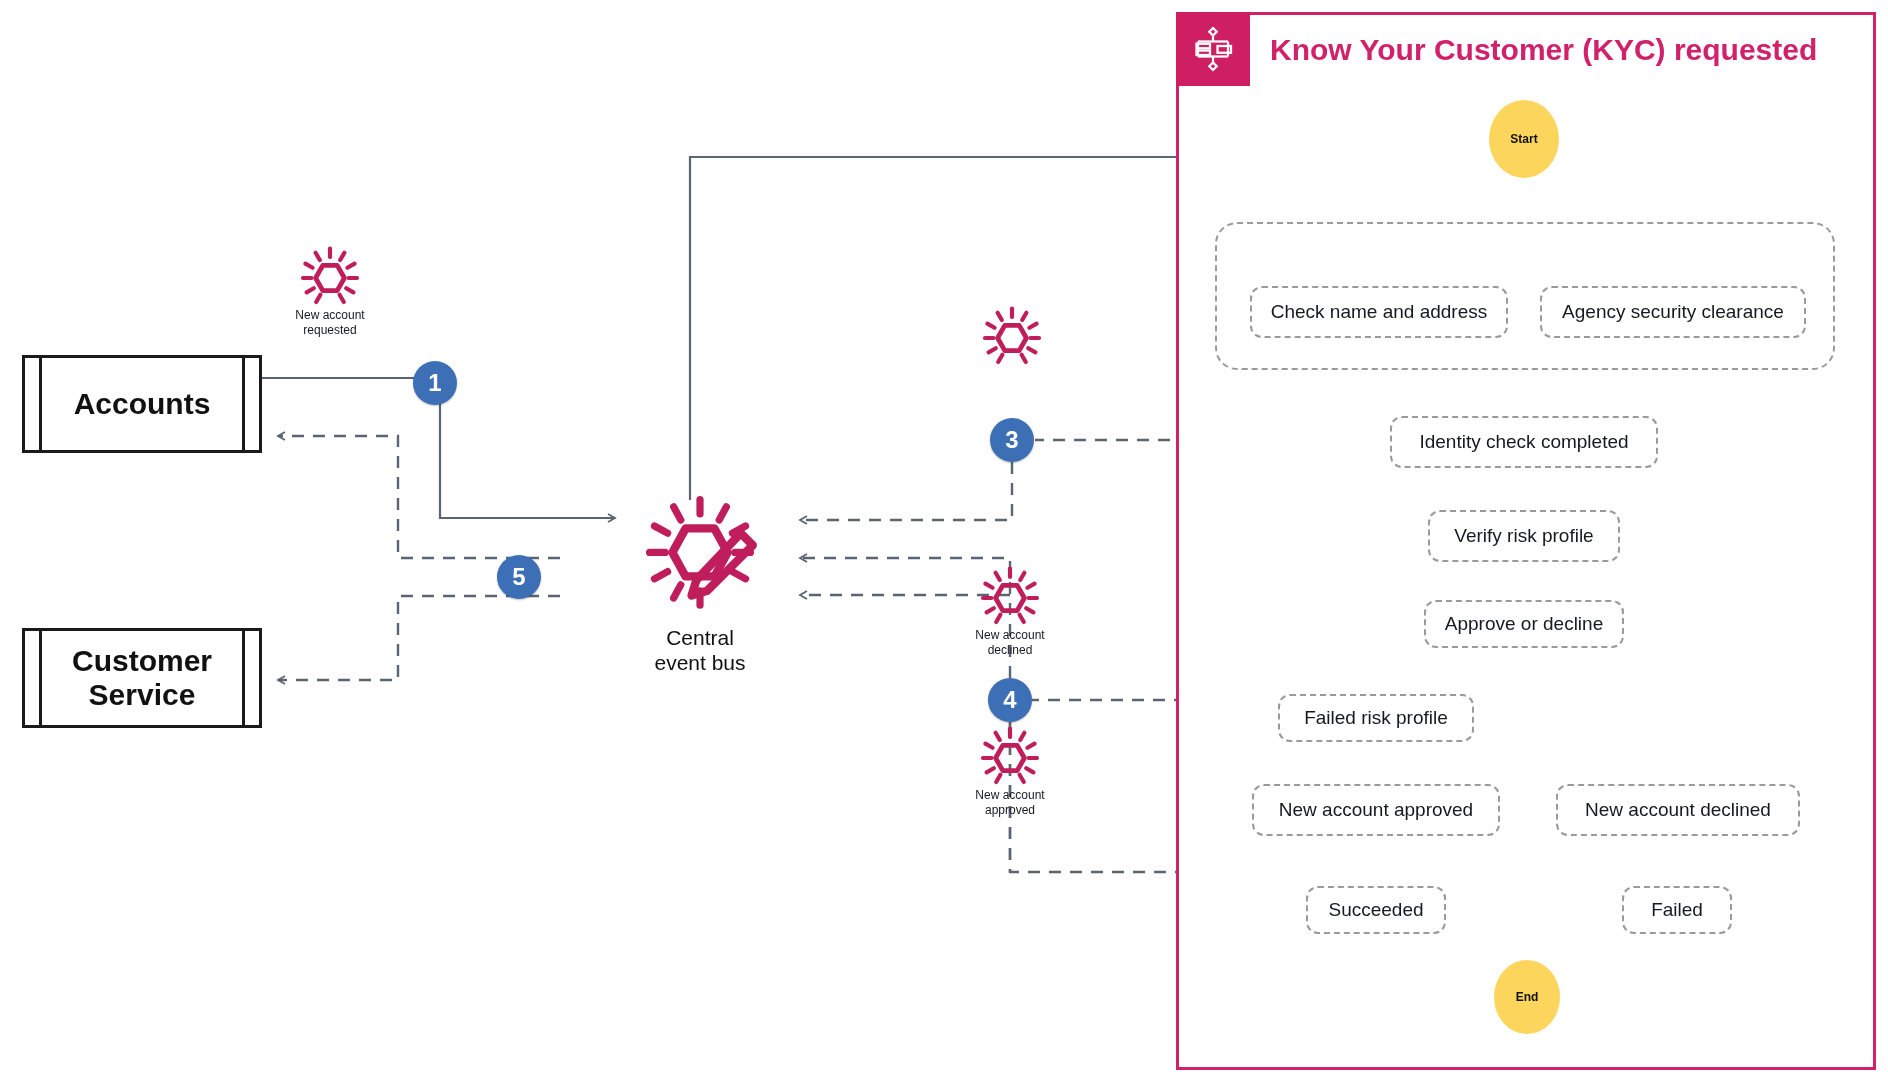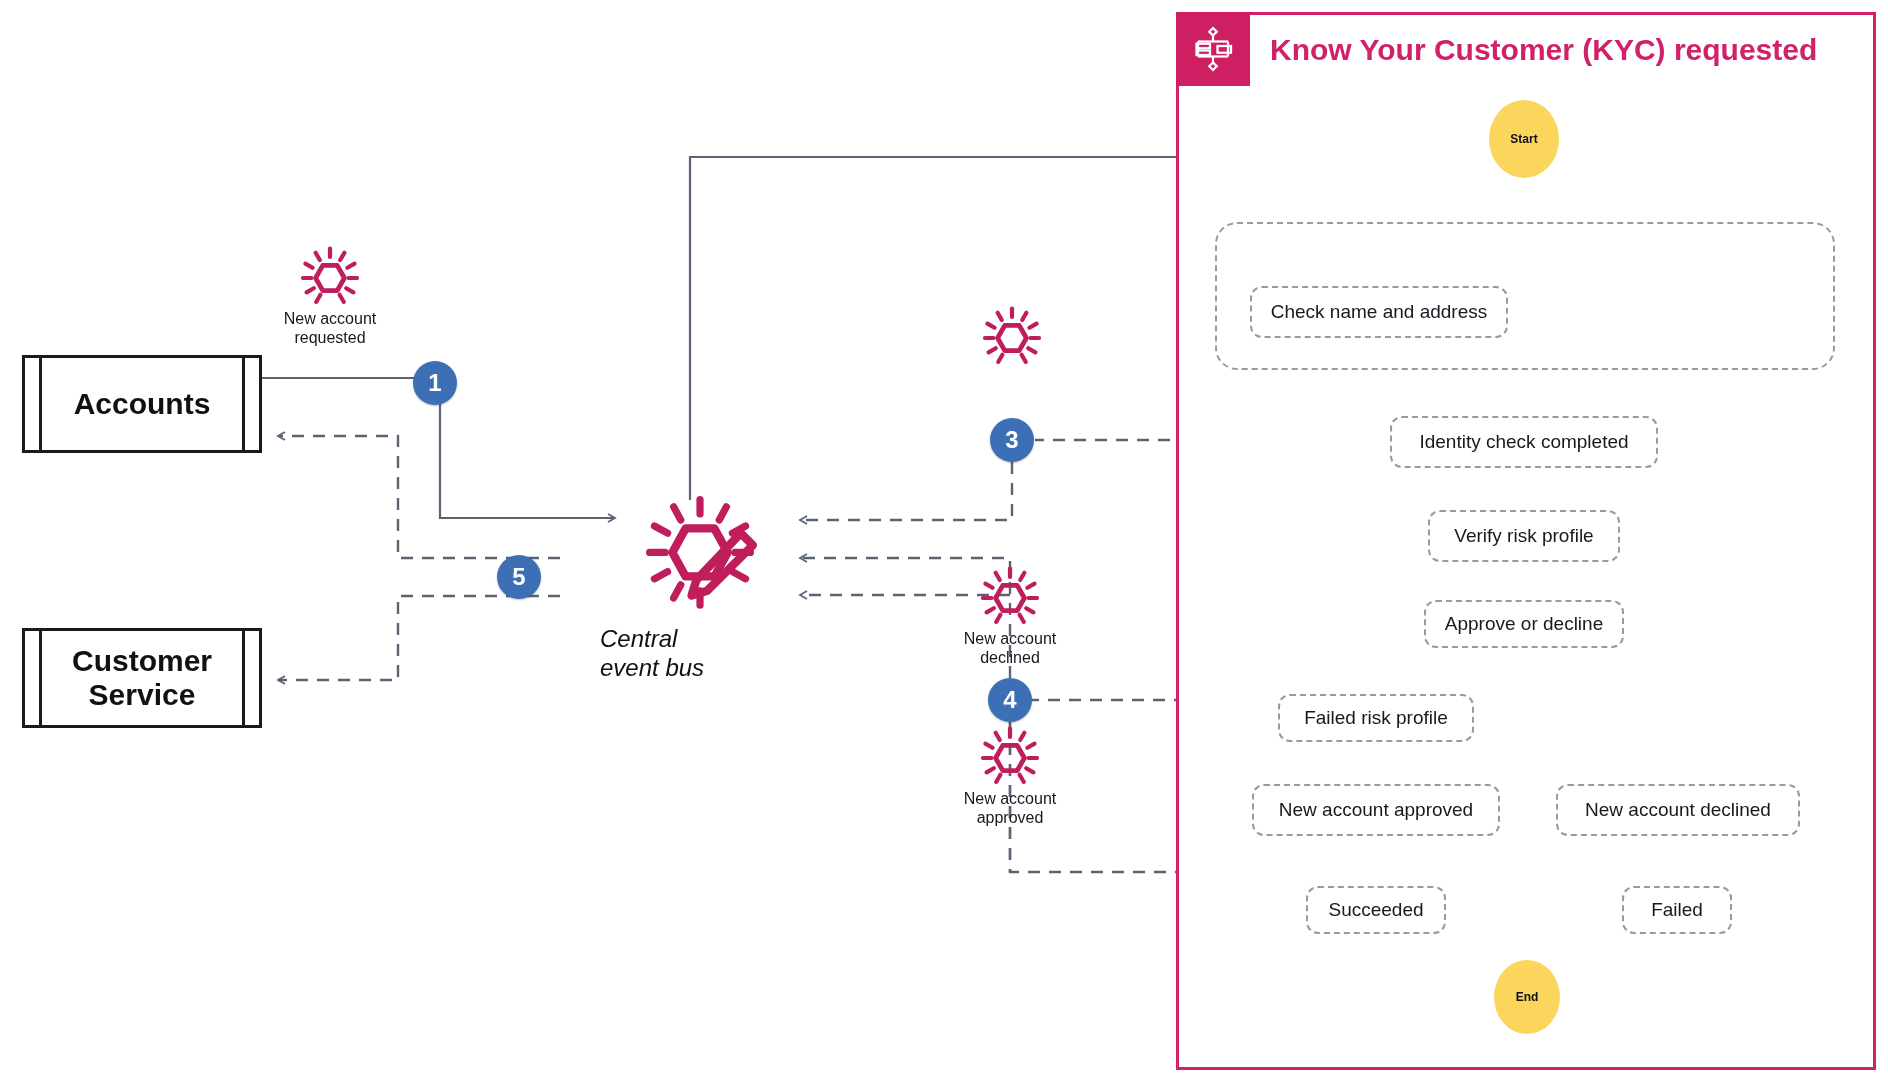"New account" .evt { font-size: 16px -> 12px }
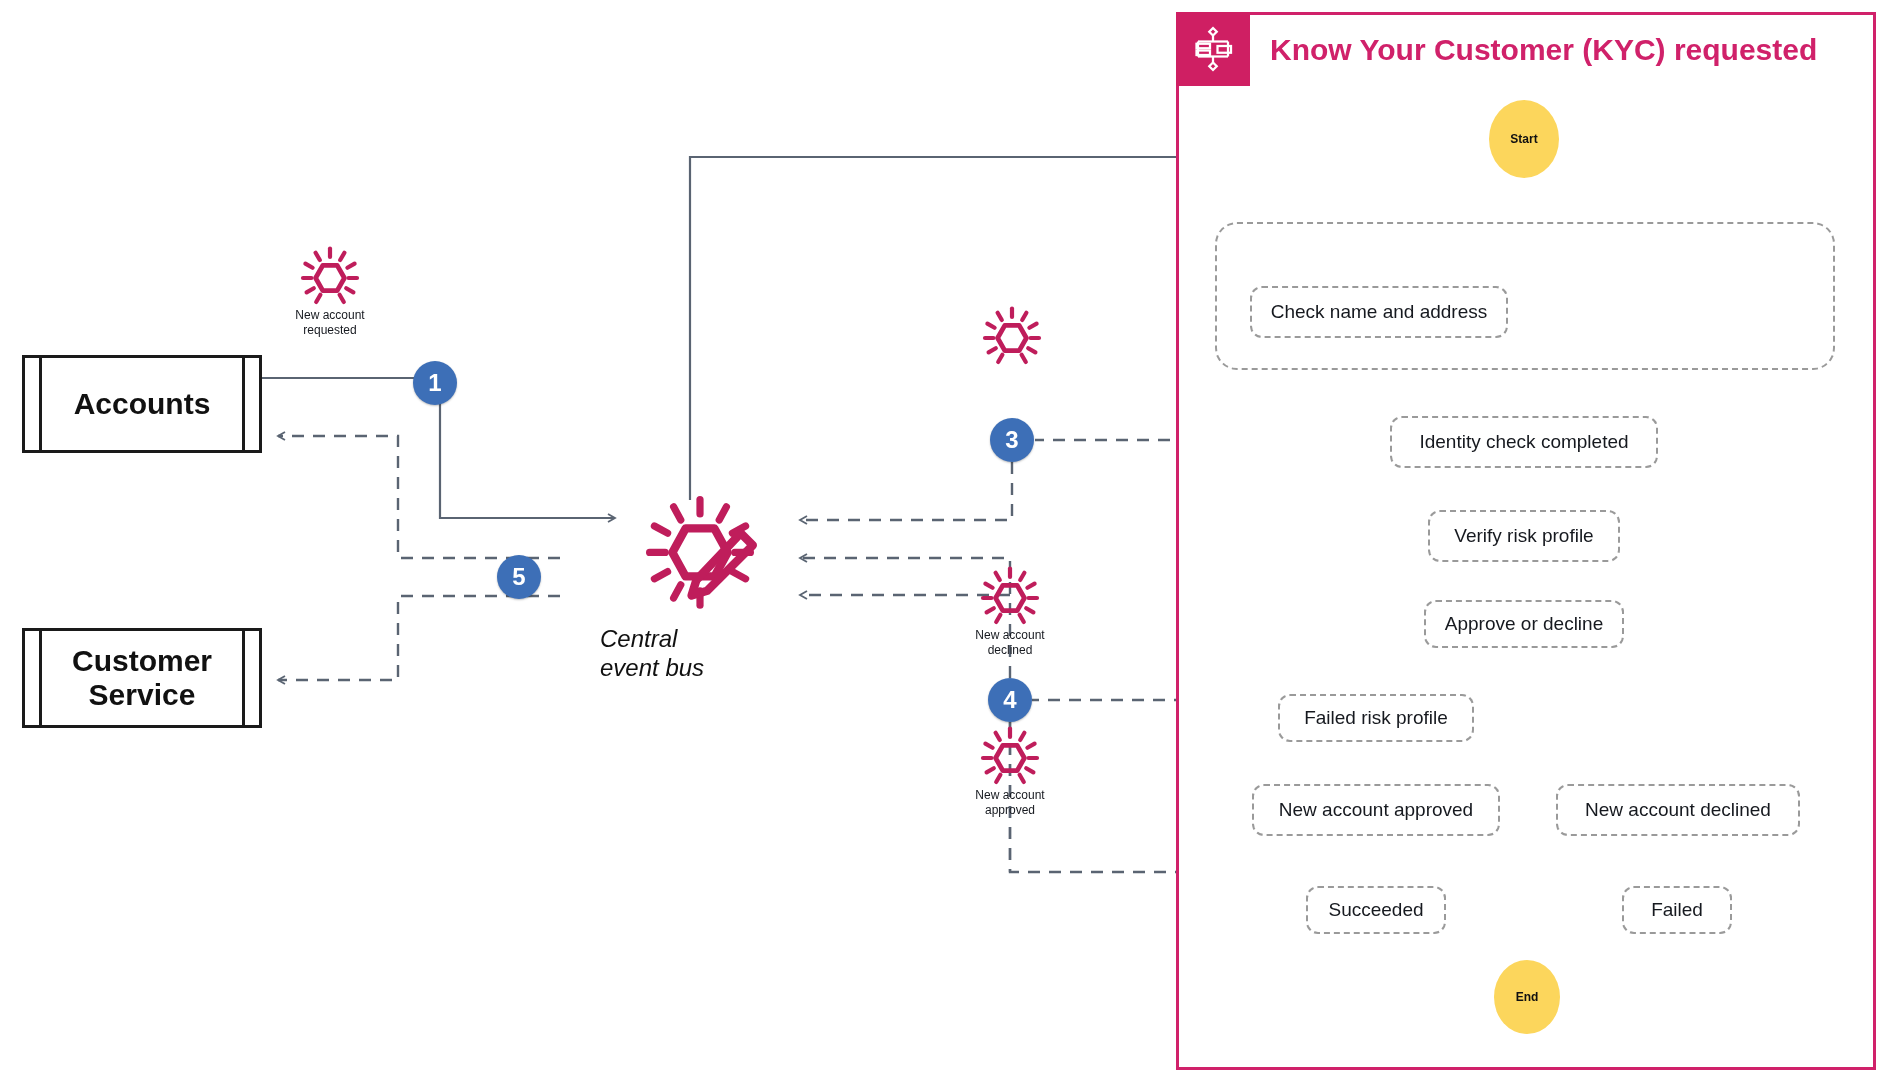"Agency security clearance" div.node { html: none -> <div> <span>Agency security clearance</span> </div> }
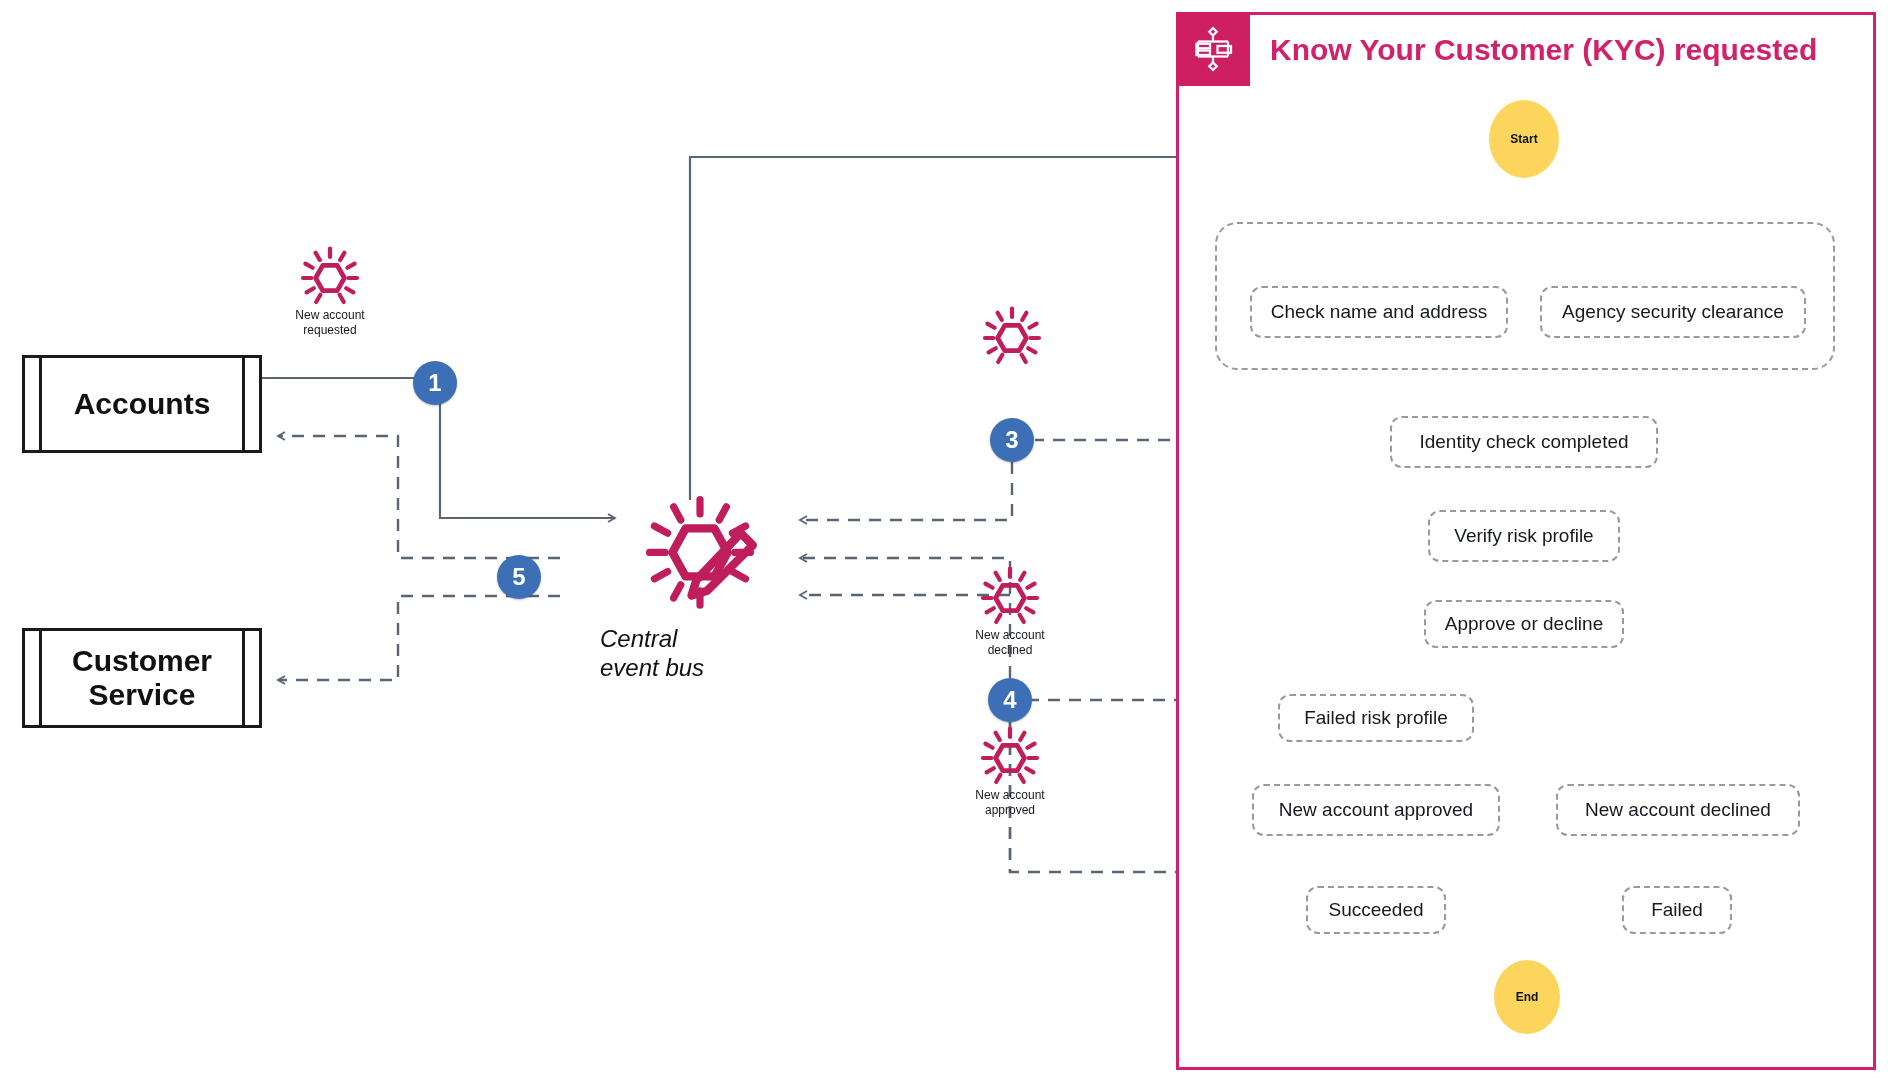"Central" .busLabel { font-size: 24px -> 21px; font-style: italic -> none; text-align: left -> center }
